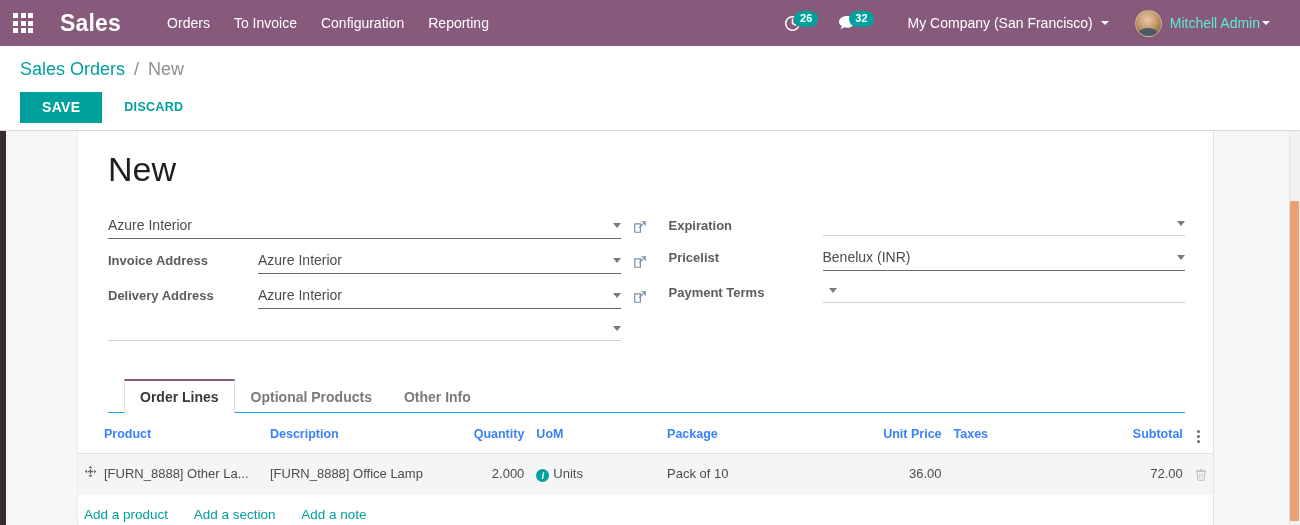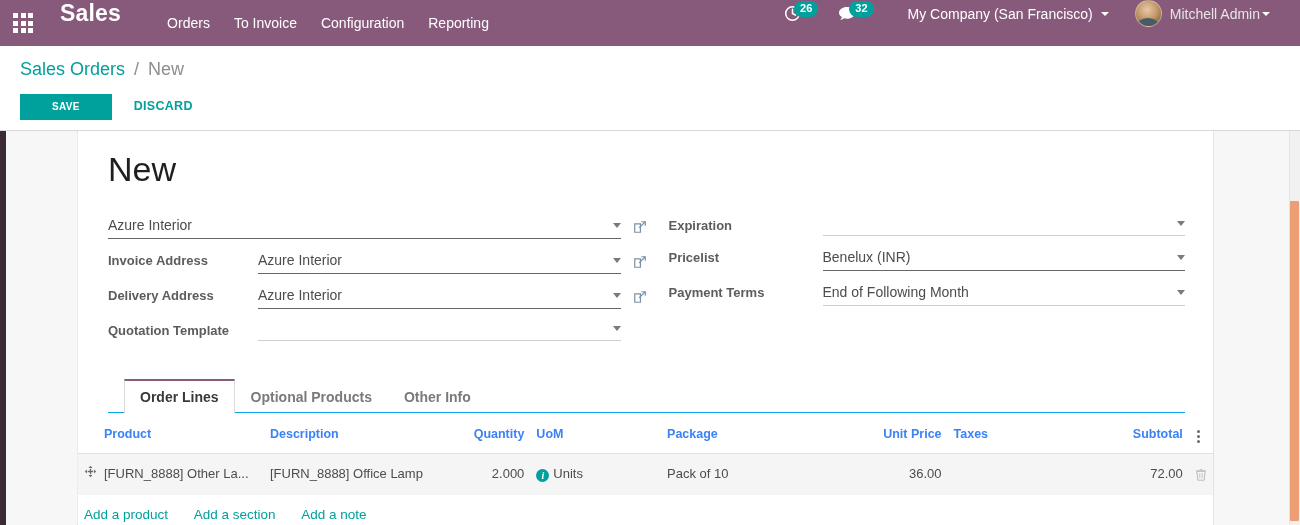"Sales" .navbar { align-items: flex-start -> center }
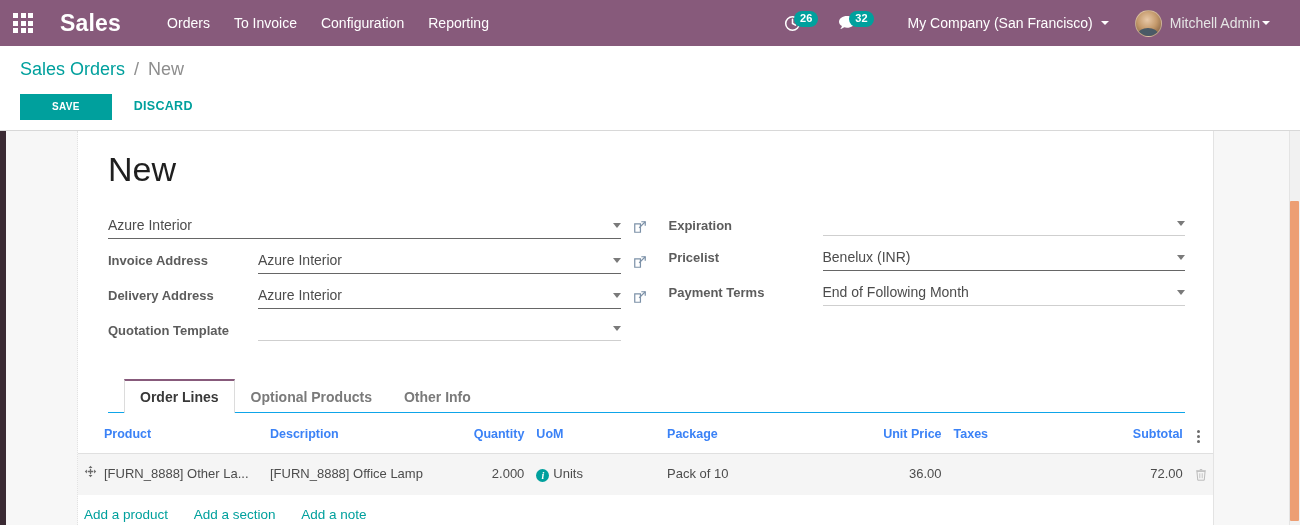"Mitchell Admin" .user-name { color: #e5e5e5 -> #5eead4 }
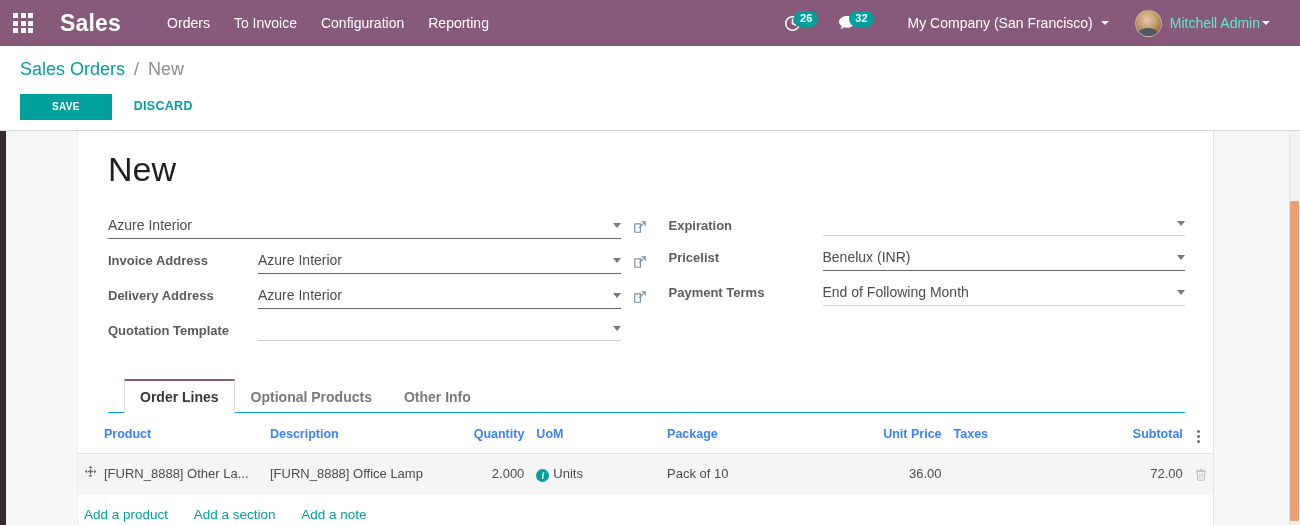"SAVE" .btn-save { font-size: 10px -> 14px; padding: 7px 32px 8px -> 7px 22px 8px }
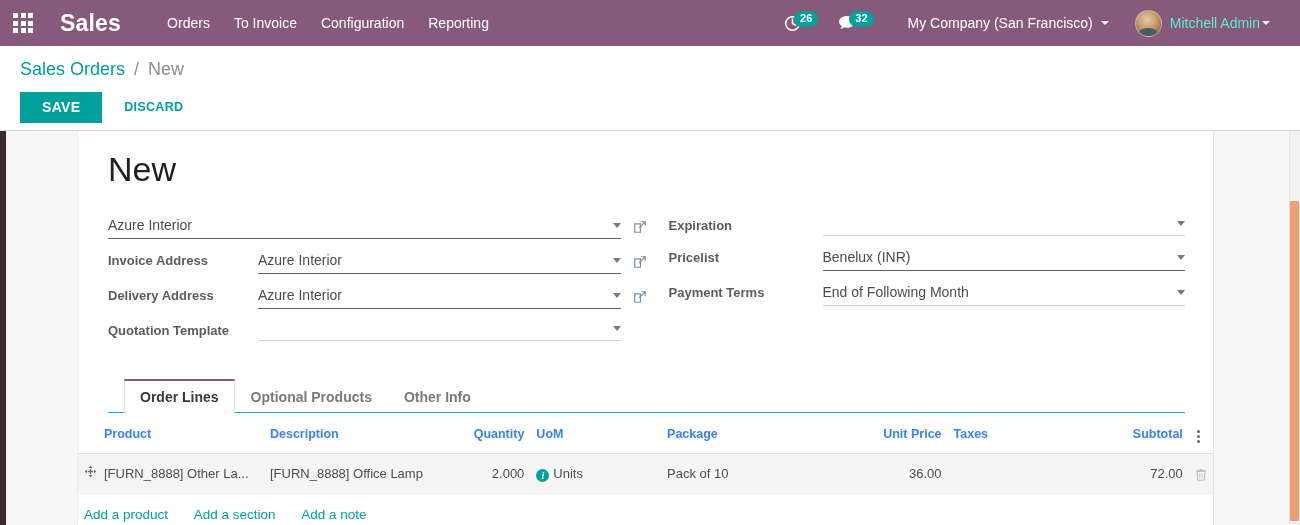"End of Following Month" span.fvalue-text { html: <span>End of Following Month</span> -> none }
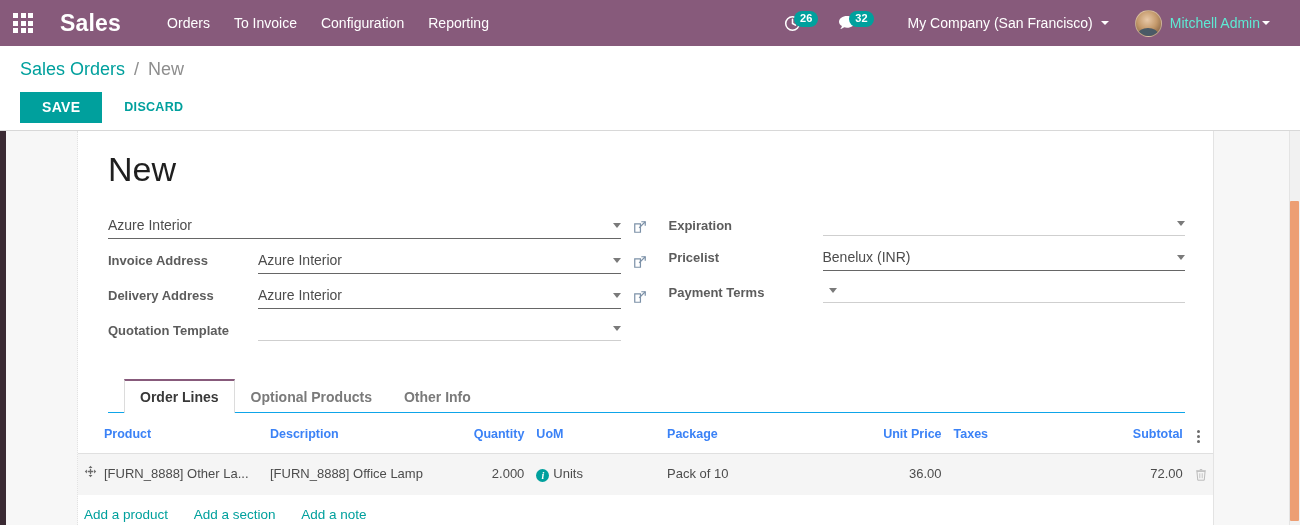"Quotation Template" div.flabel { html: <div>Quotation Template</div> -> none }
